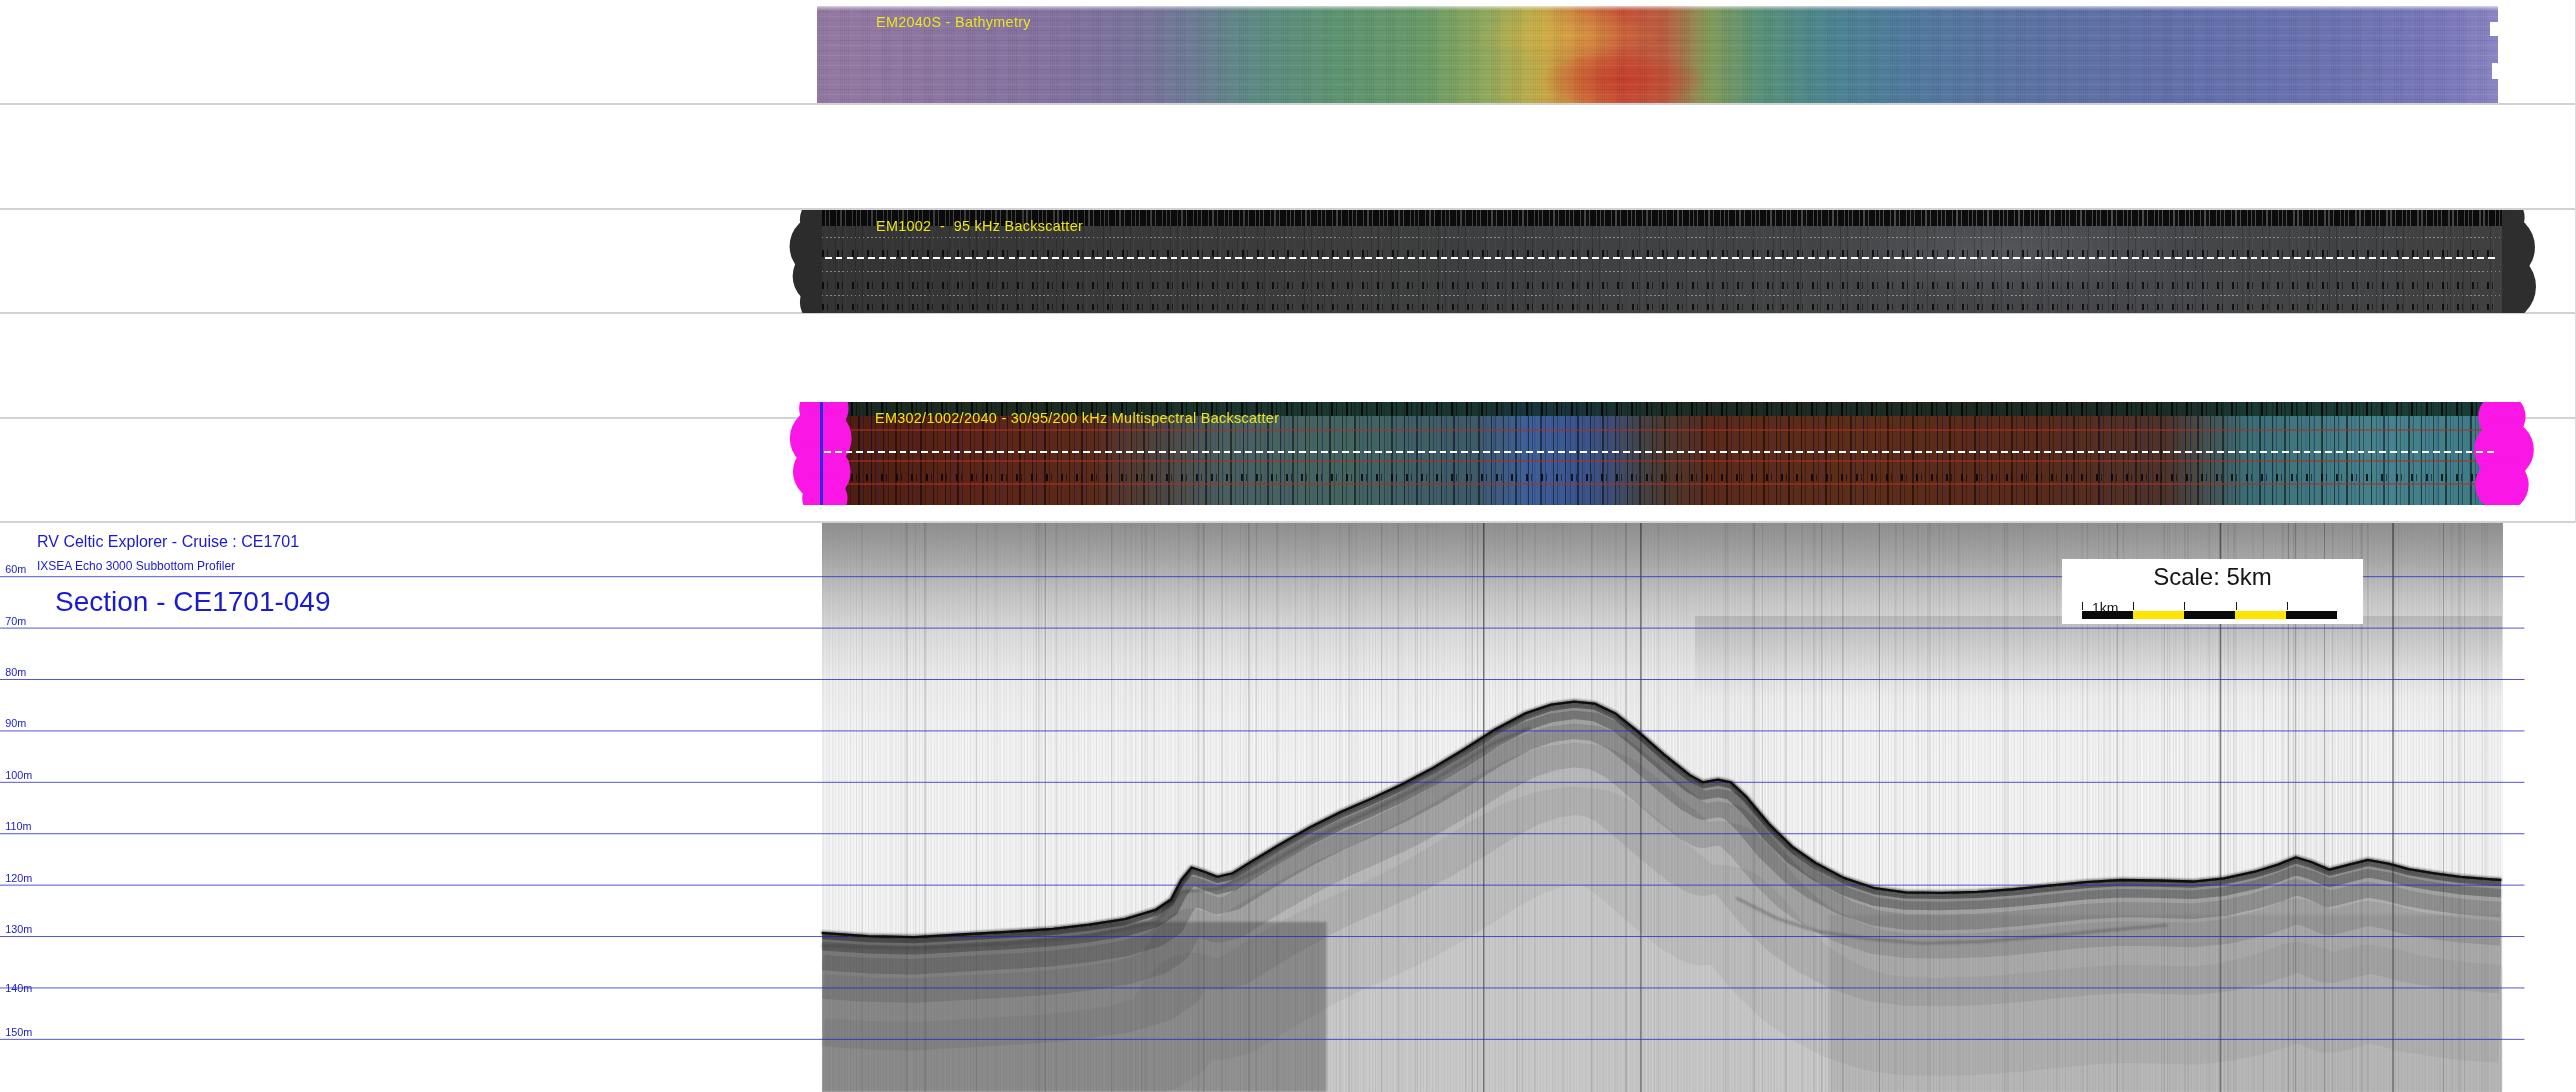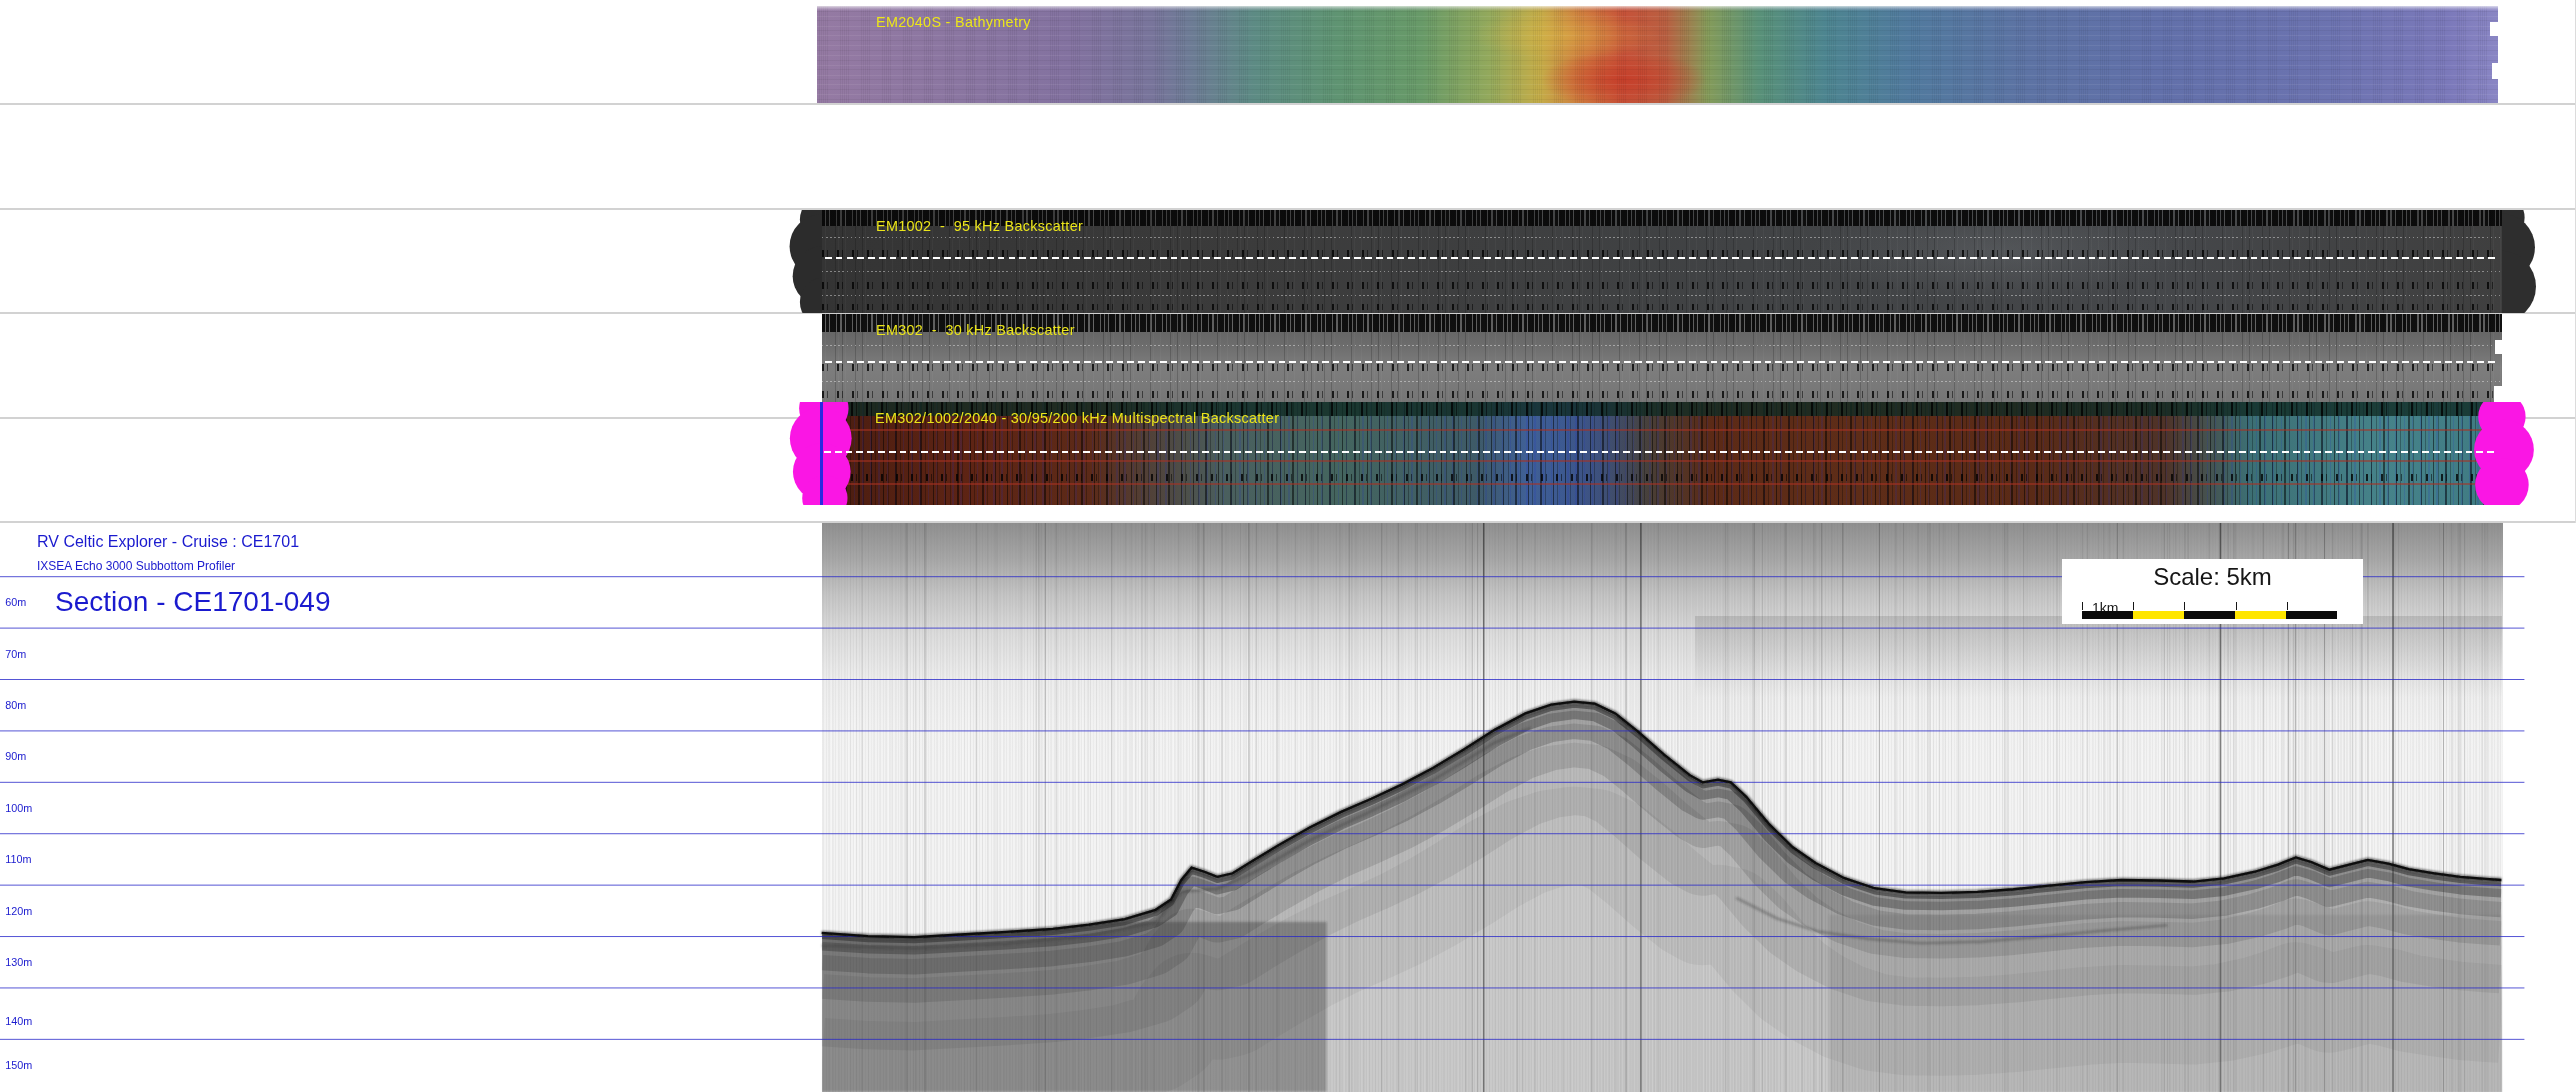"EM302 - 30 kHz Backscatter" div.strip { html: <div> <div></div> <div></div> <div></div> <div></div> <div></div> <div></div> <div></div> <div></div> <span>EM302 - 30 kHz Backscatter</span> <div></div> <div></div> </div> -> none }
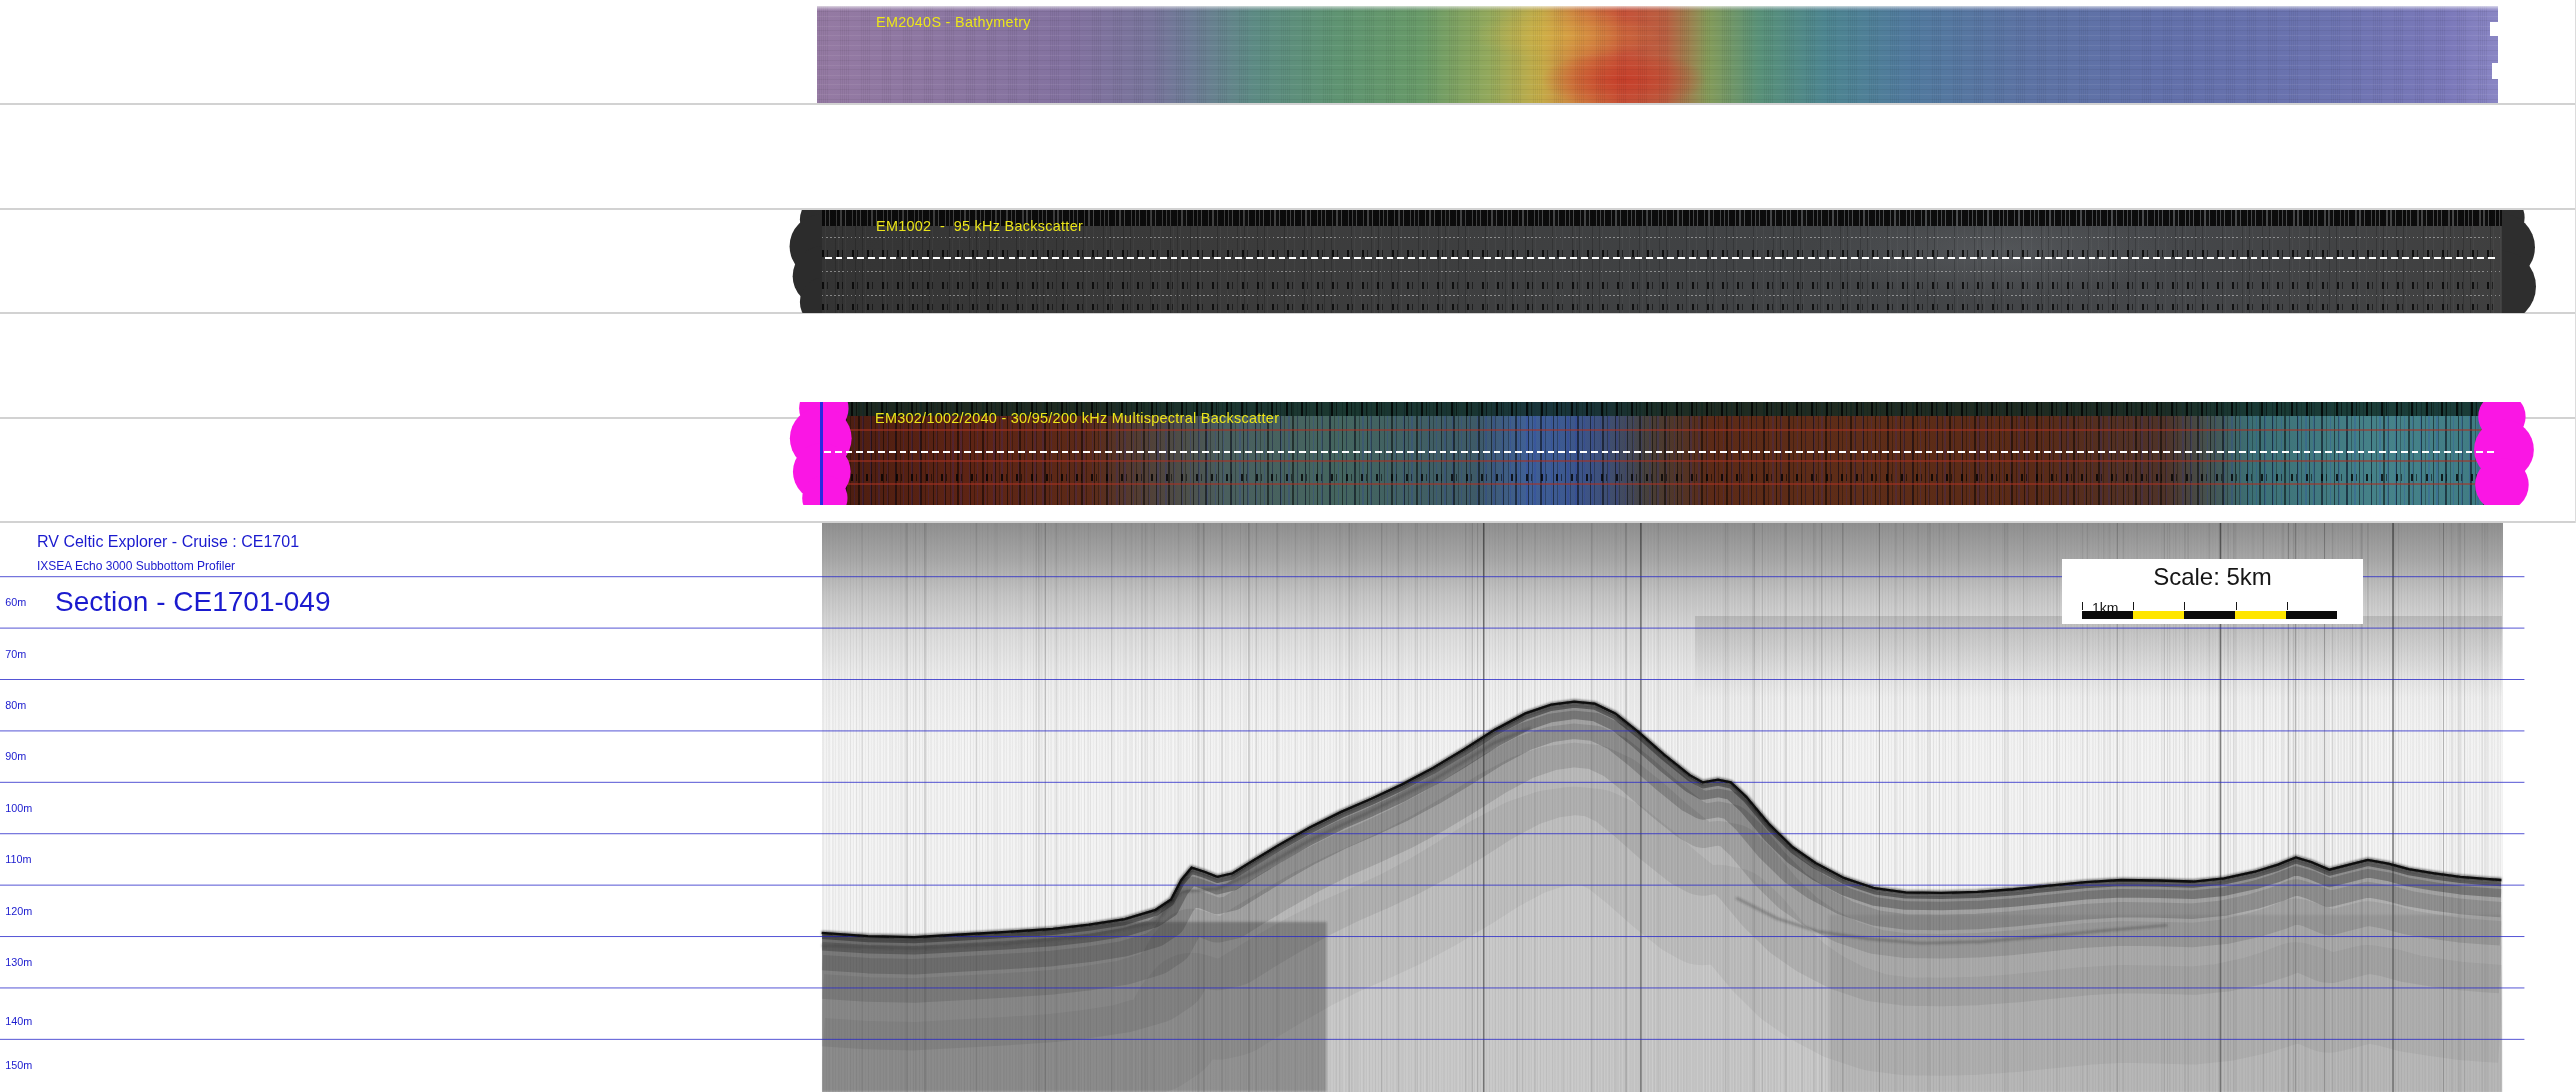"60m" .depth-label { margin-top: 33px -> none }
